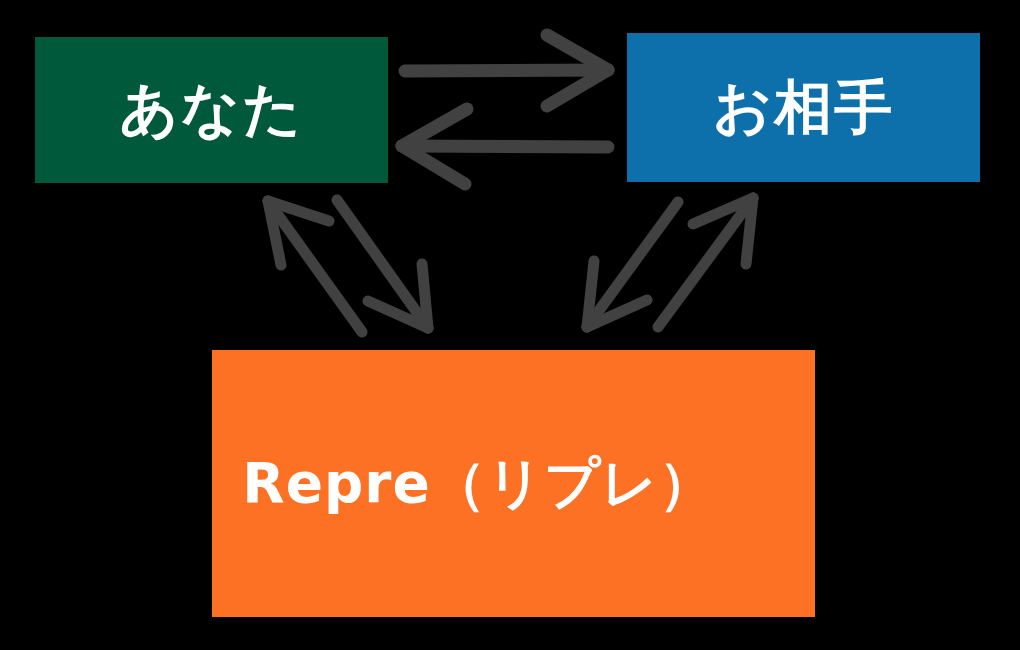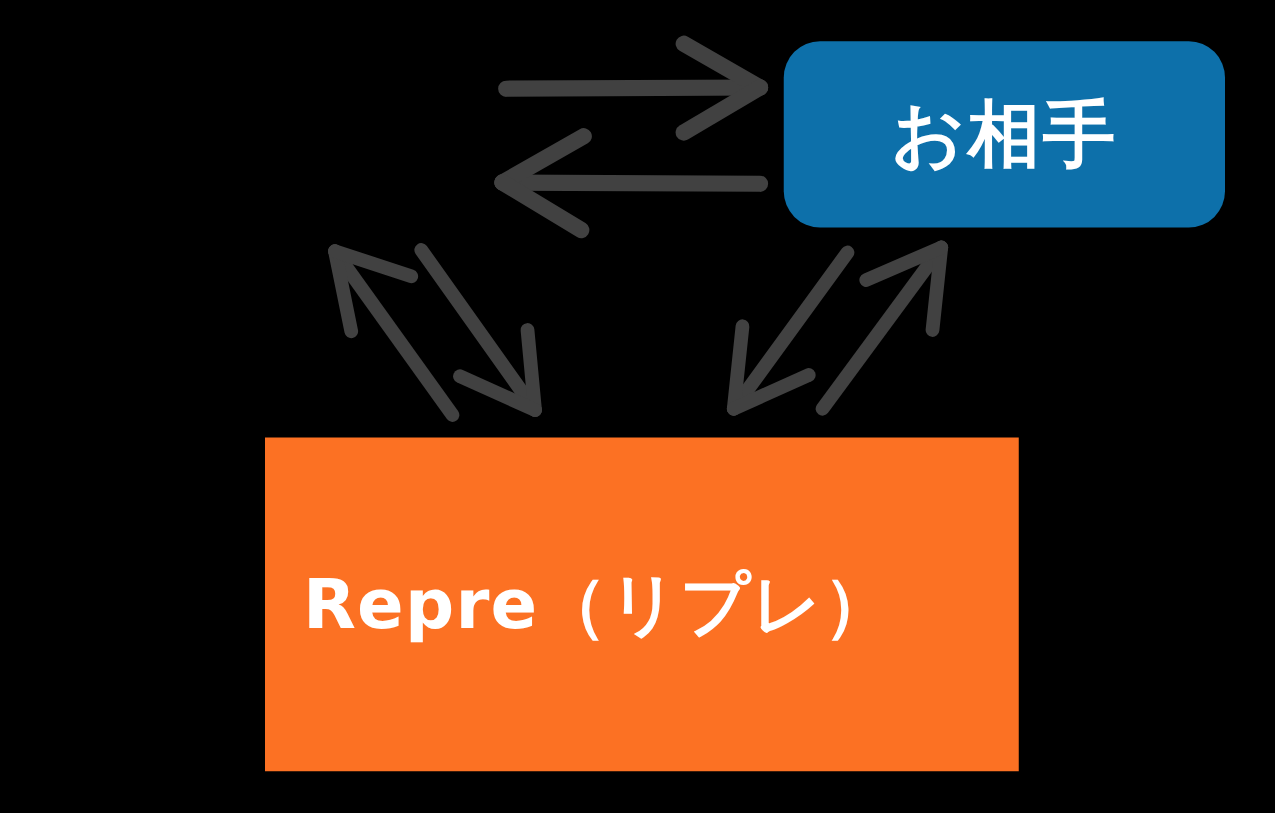"あなた" div.node { html: none -> <div> <span>あなた</span> </div> }
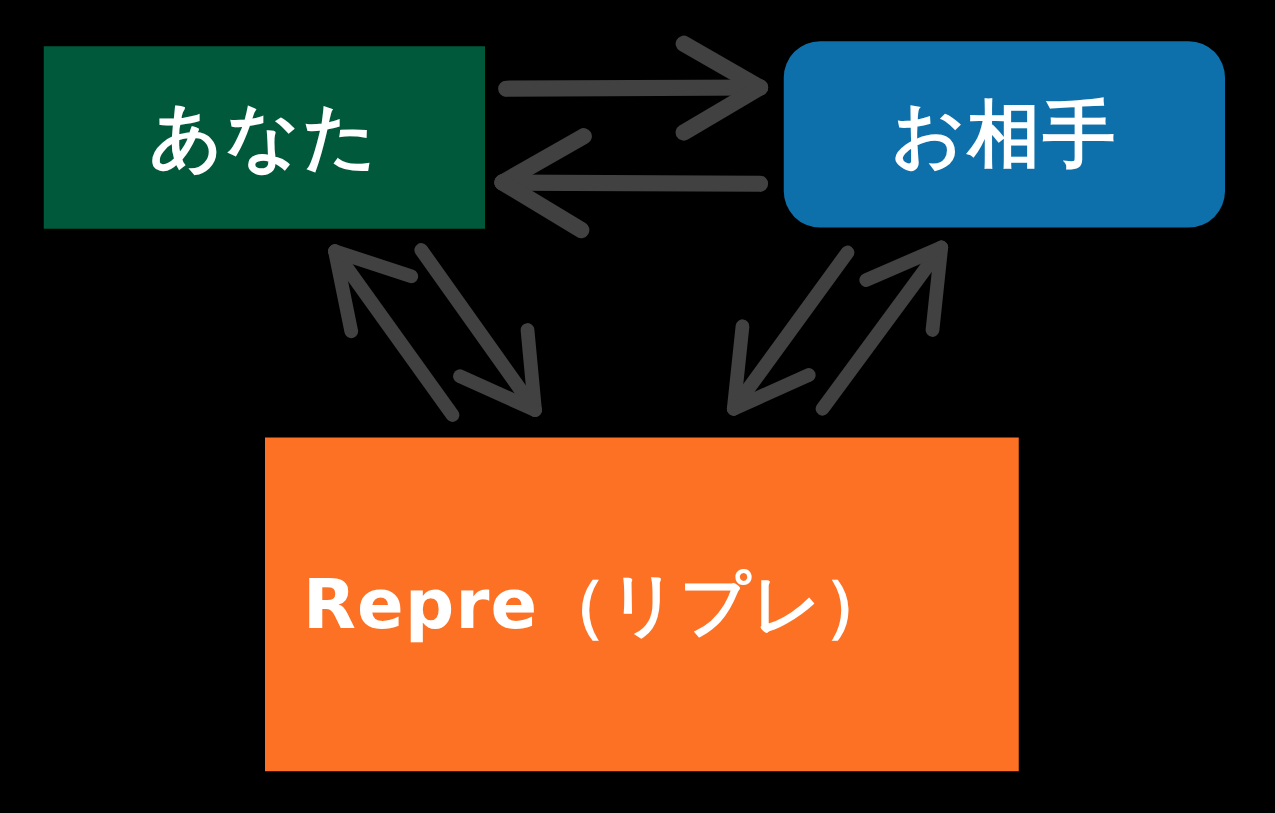"お相手" .node-partner { border-radius: 29px -> none }
